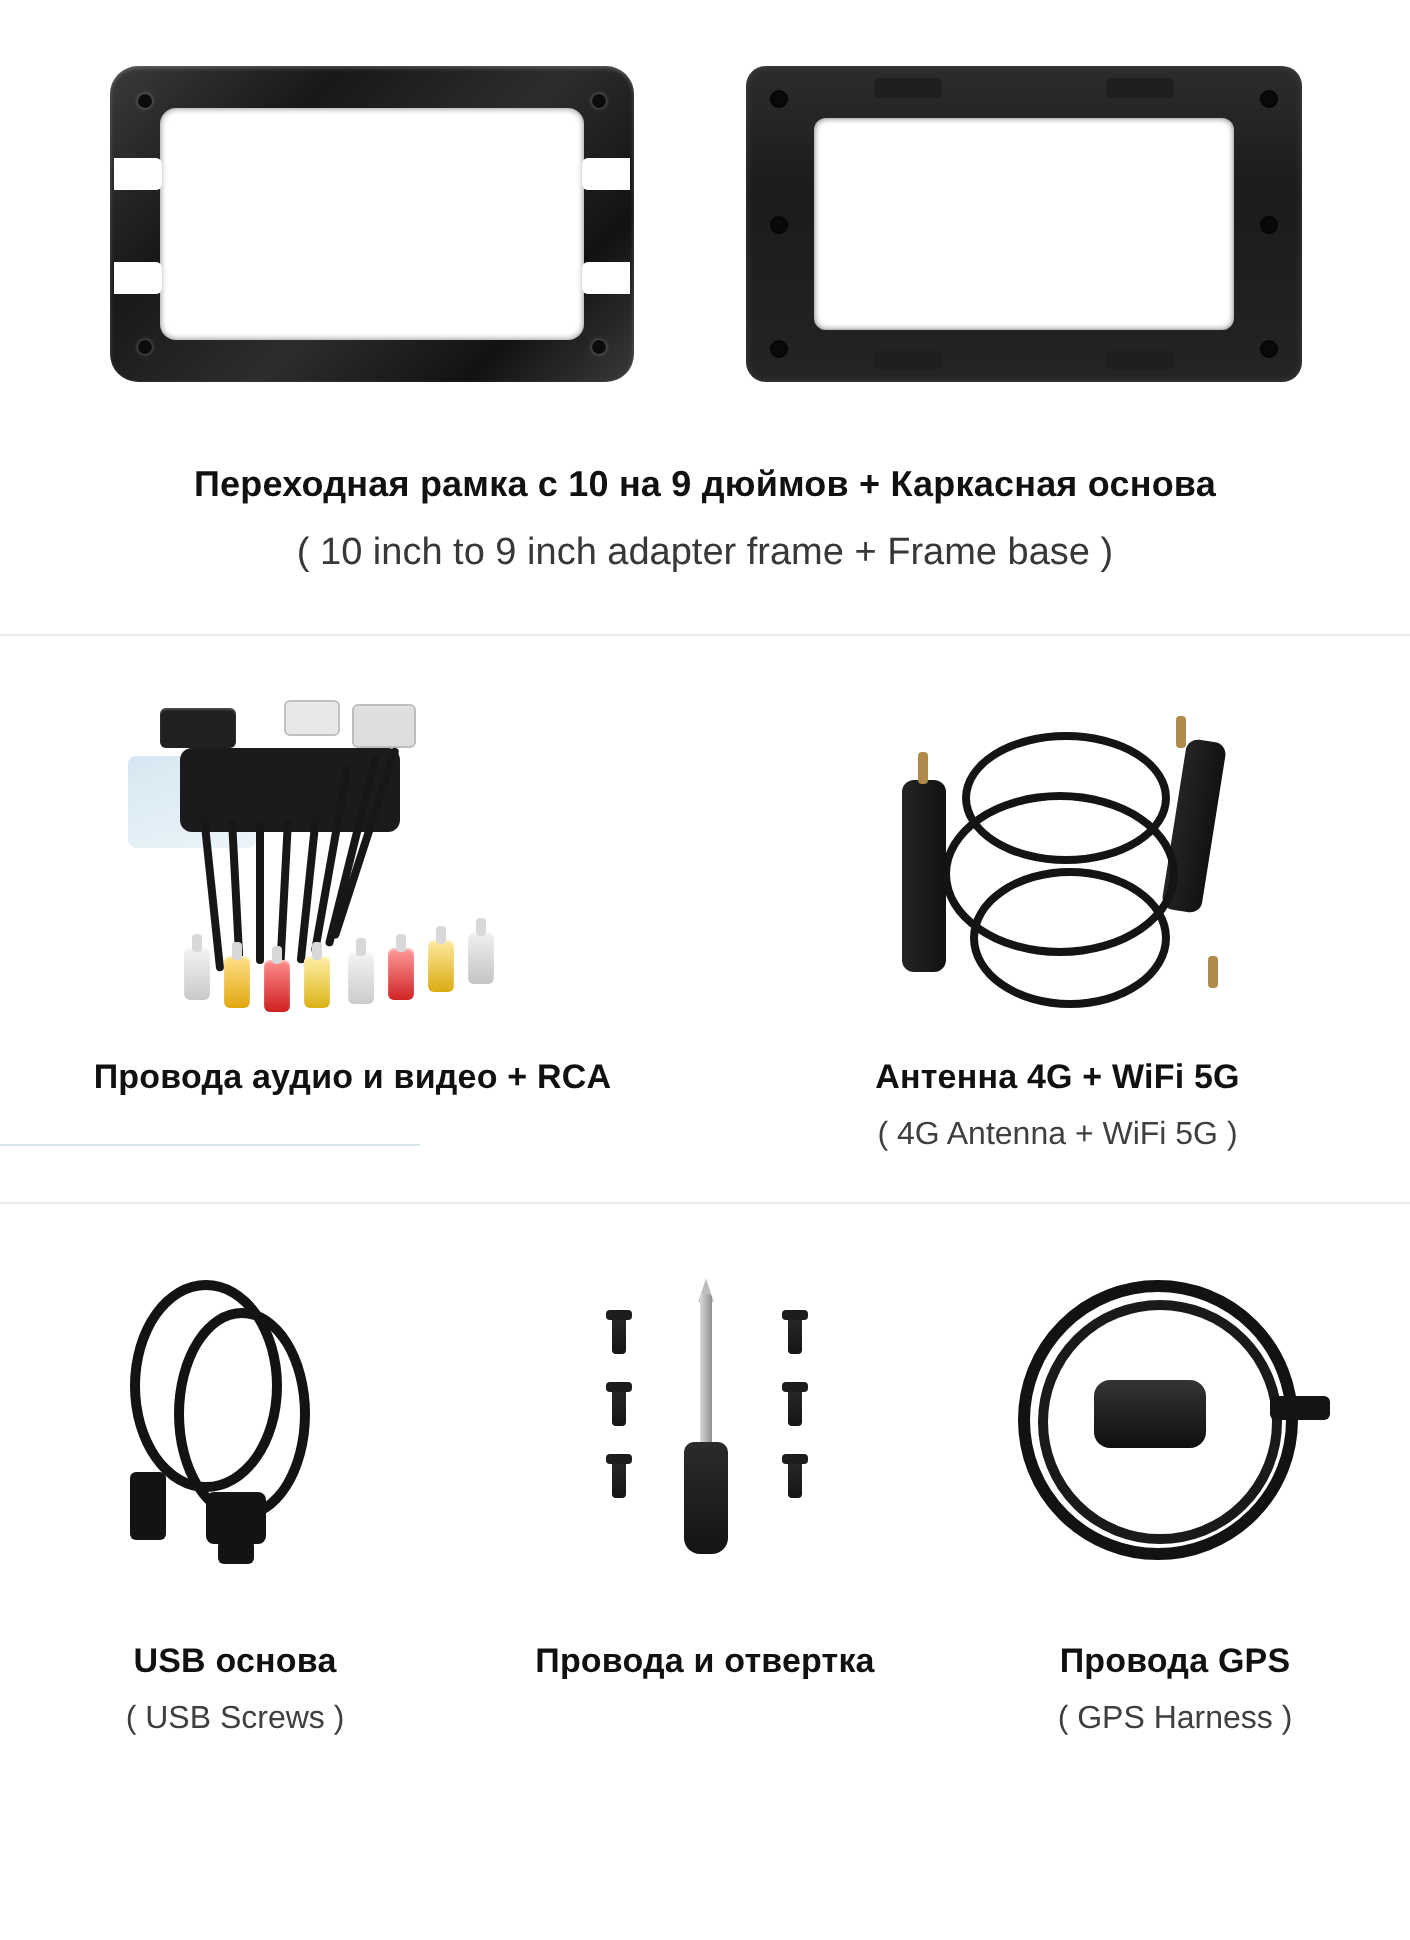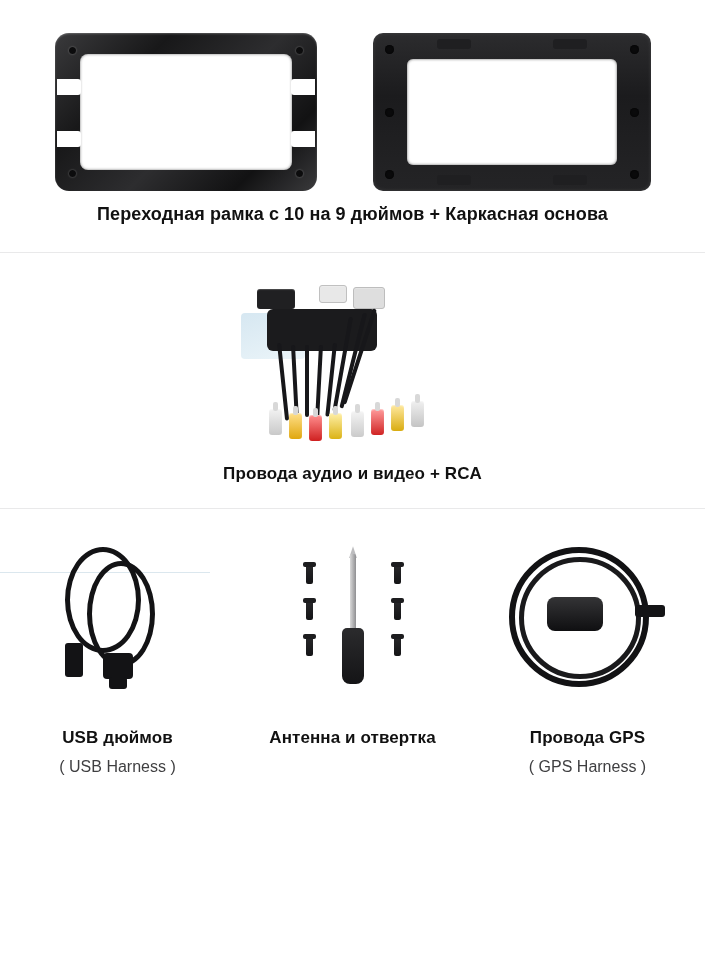"Переходная рамка с 10 на" .sec1 .caption { margin-top: none -> 28px }
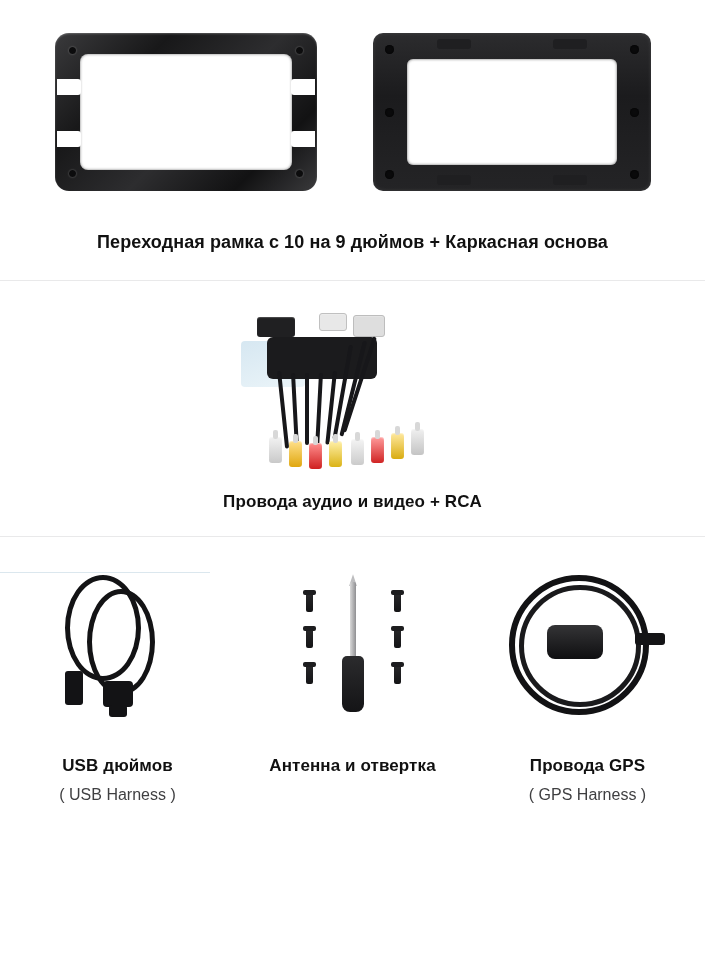"( 10 inch to 9" div.en { html: none -> <div>( 10 inch to 9 inch adapter frame + Frame base )</div> }
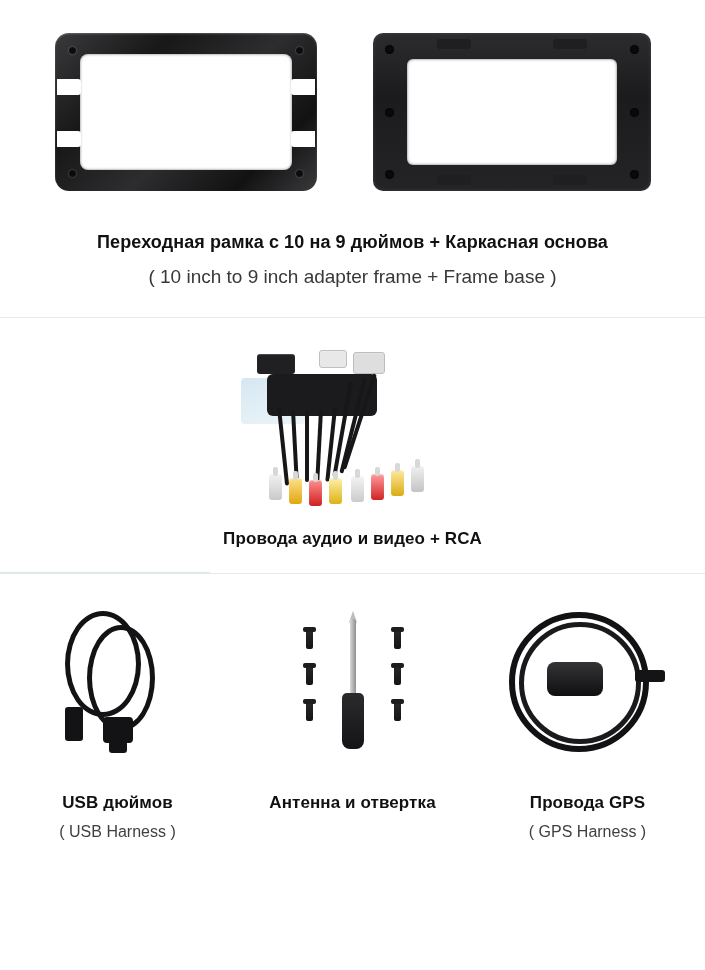"Антенна 4G + WiFi 5G" div.cell { html: none -> <div> <div> <div> <div></div> <div></div> <div></div> <div></div> <div></div> <div></div> <div></div> <div></div> </div> </div> <div> <div>Антенна 4G + WiFi 5G</div> <div>( 4G Antenna + WiFi 5G )</div> </div> </div> }
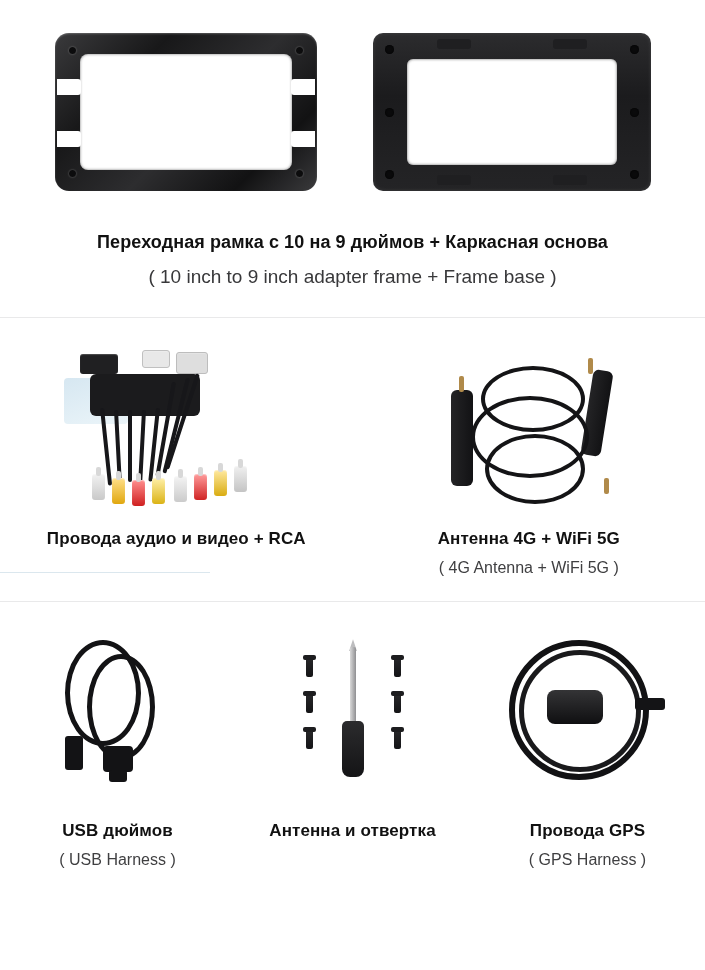"USB дюймов" div.ru { text: дюймов -> основа }
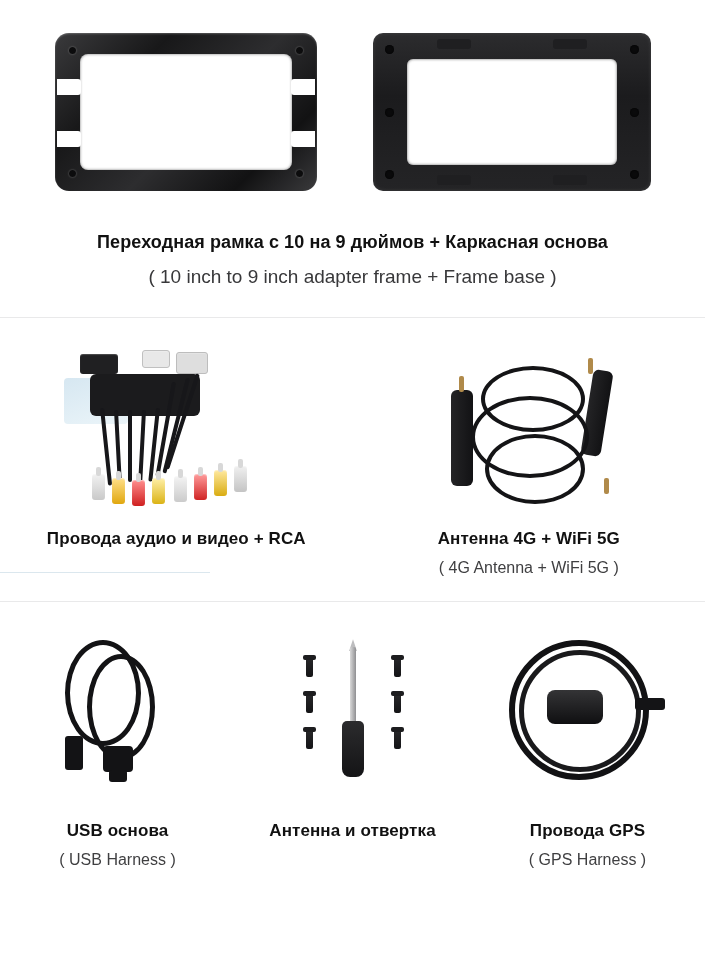"Антенна и отвертка" div.ru { text: Антенна -> Провода }
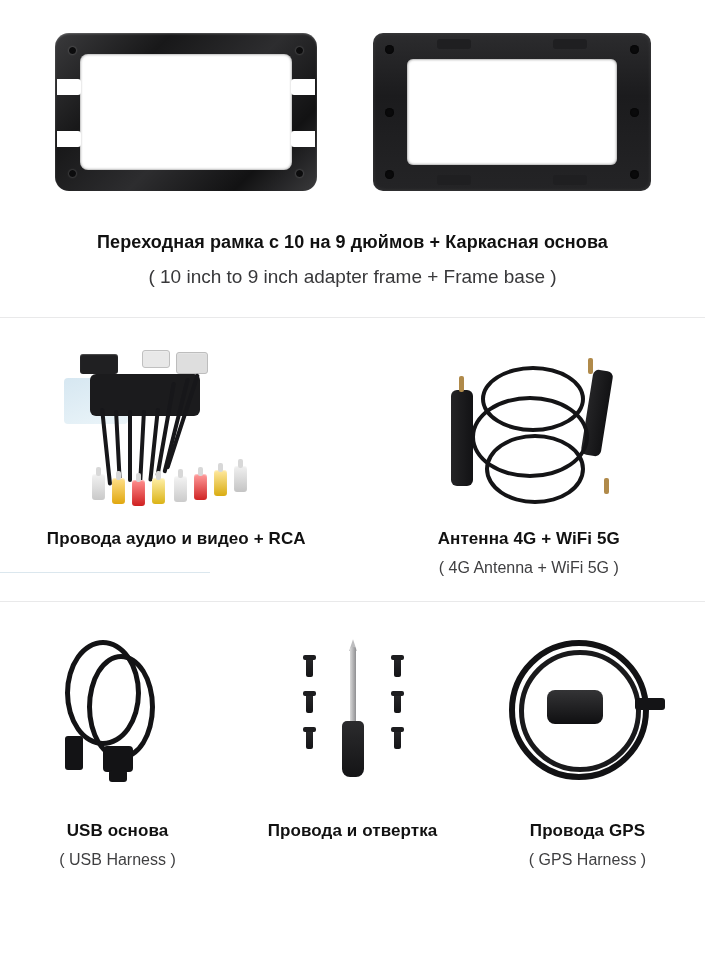"( USB Harness )" div.en { text: Harness -> Screws }
